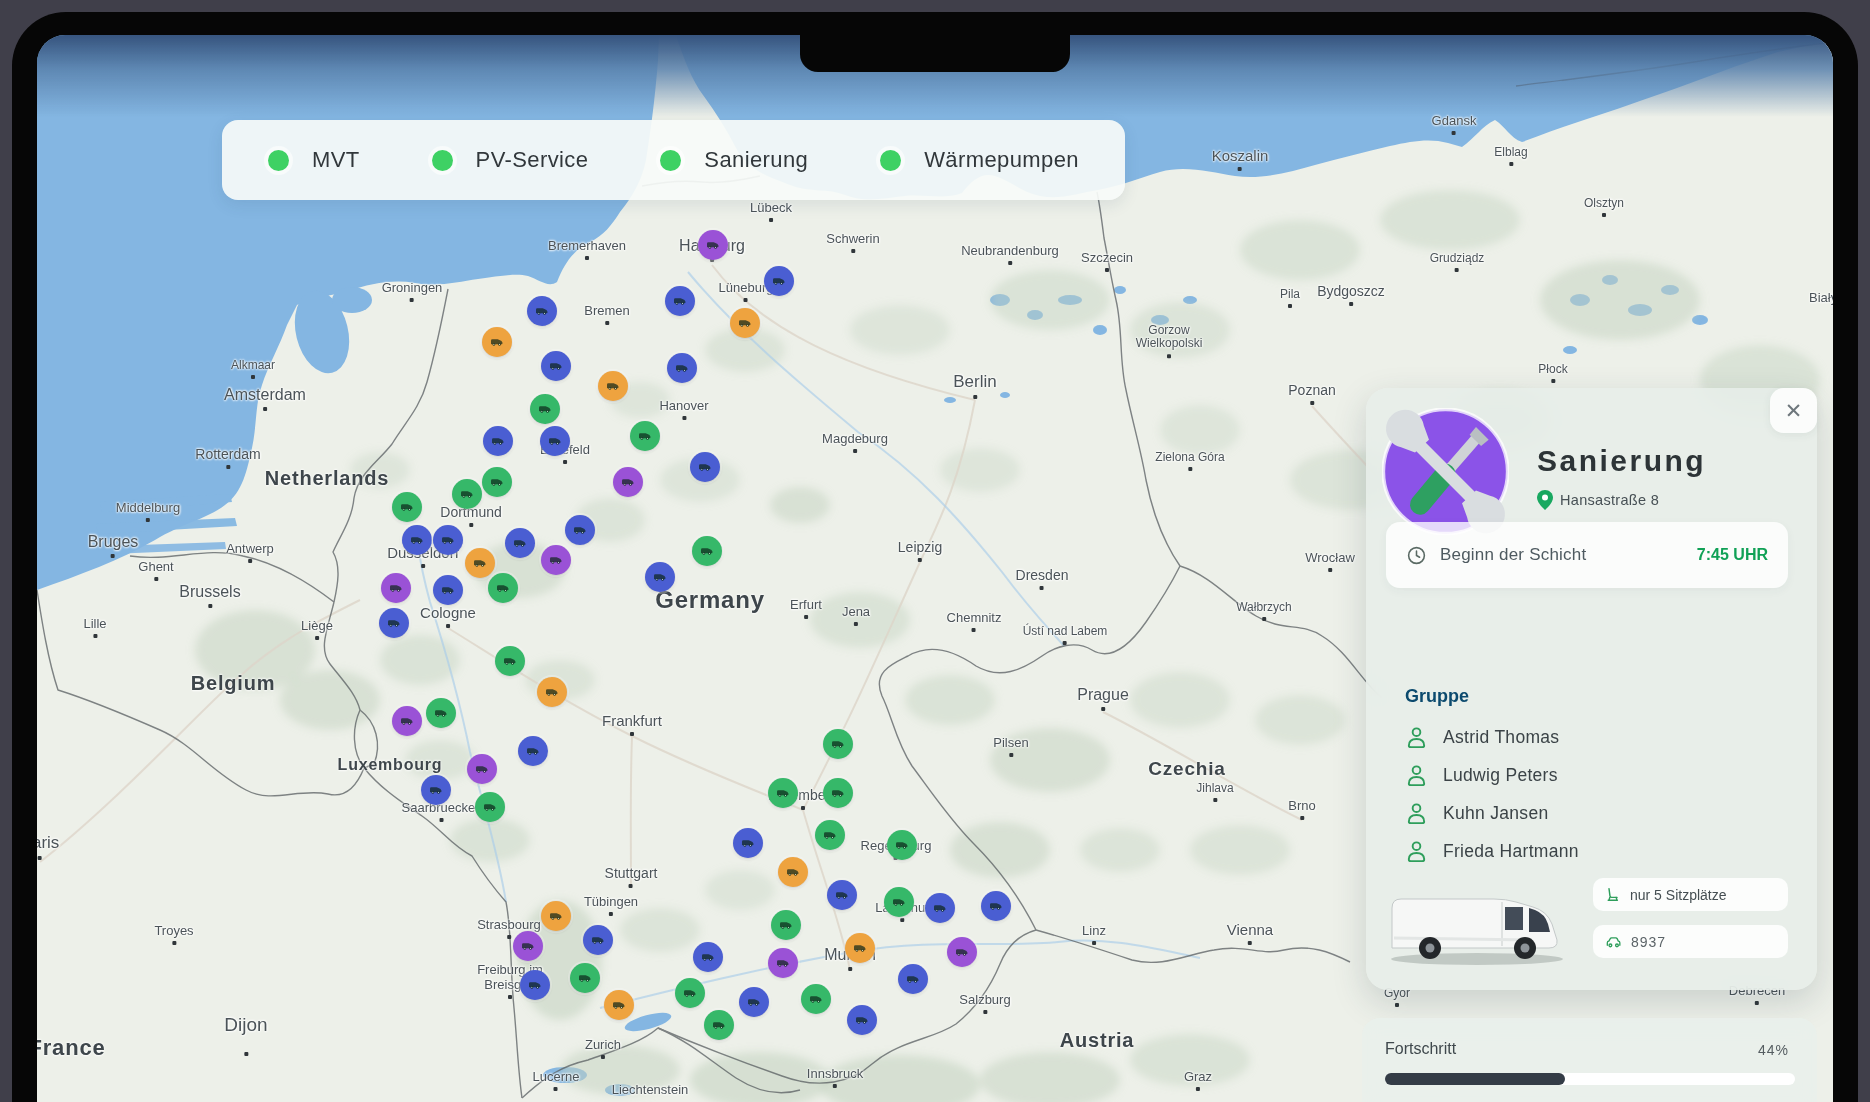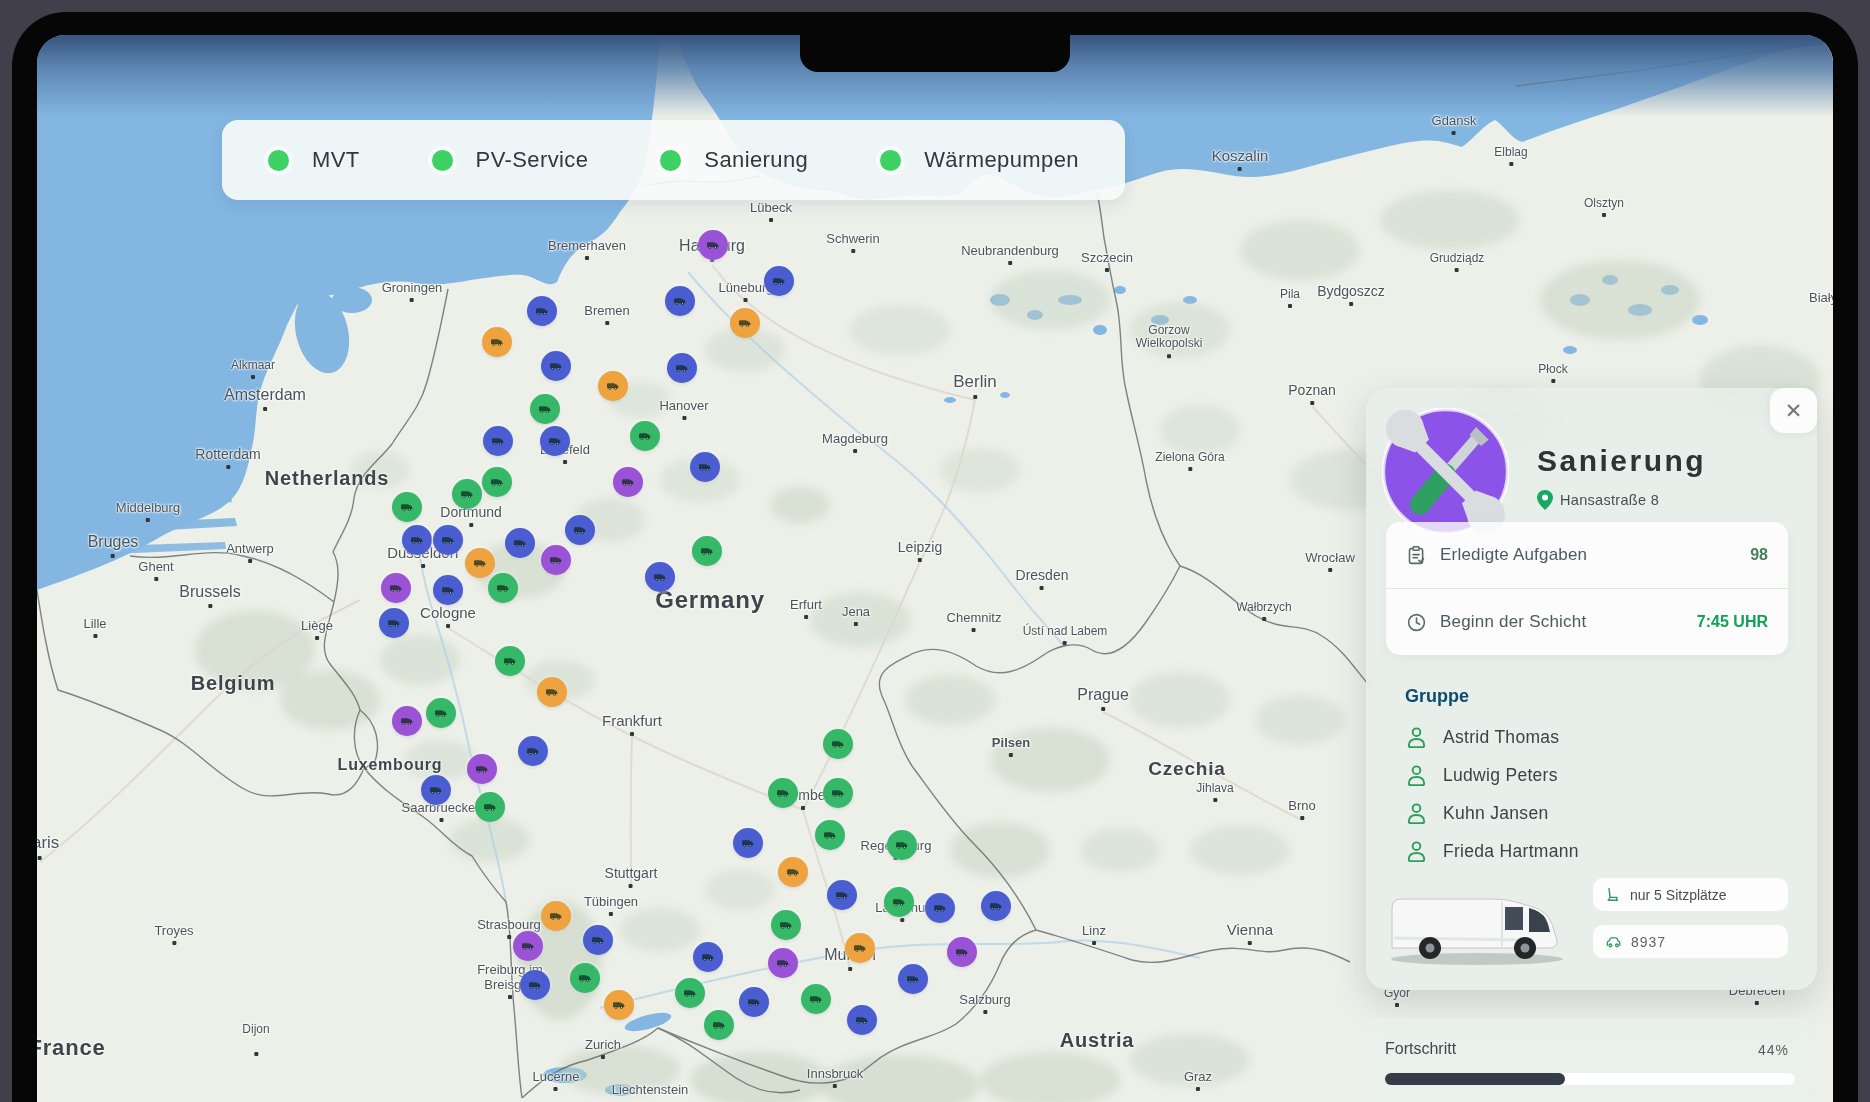"Erledigte Aufgaben" div.stat-row { html: <div> <span> <svg> <rect></rect> <rect></rect> <path></path> </svg> </span> <span>Erledigte Aufgaben</span> <span>98</span> </div> -> none }
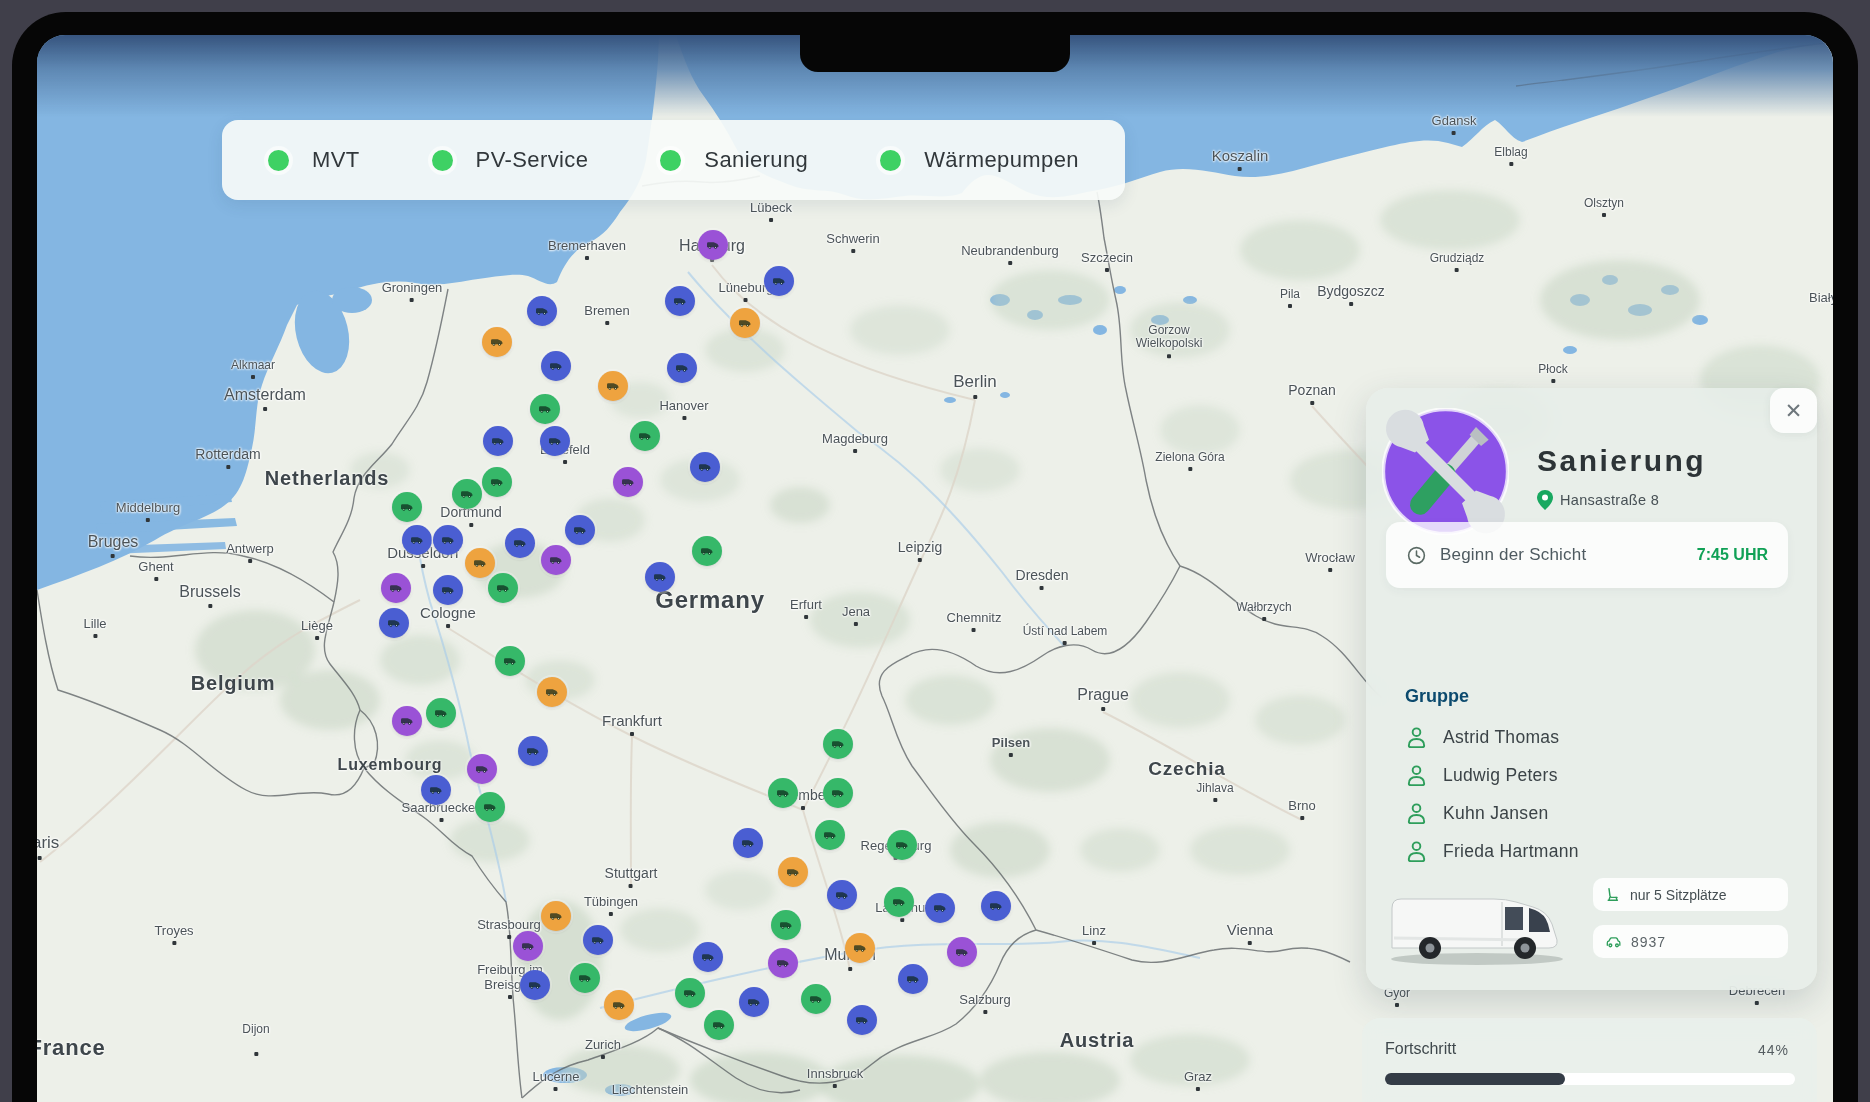"Pilsen" div.city { font-weight: bold -> none }
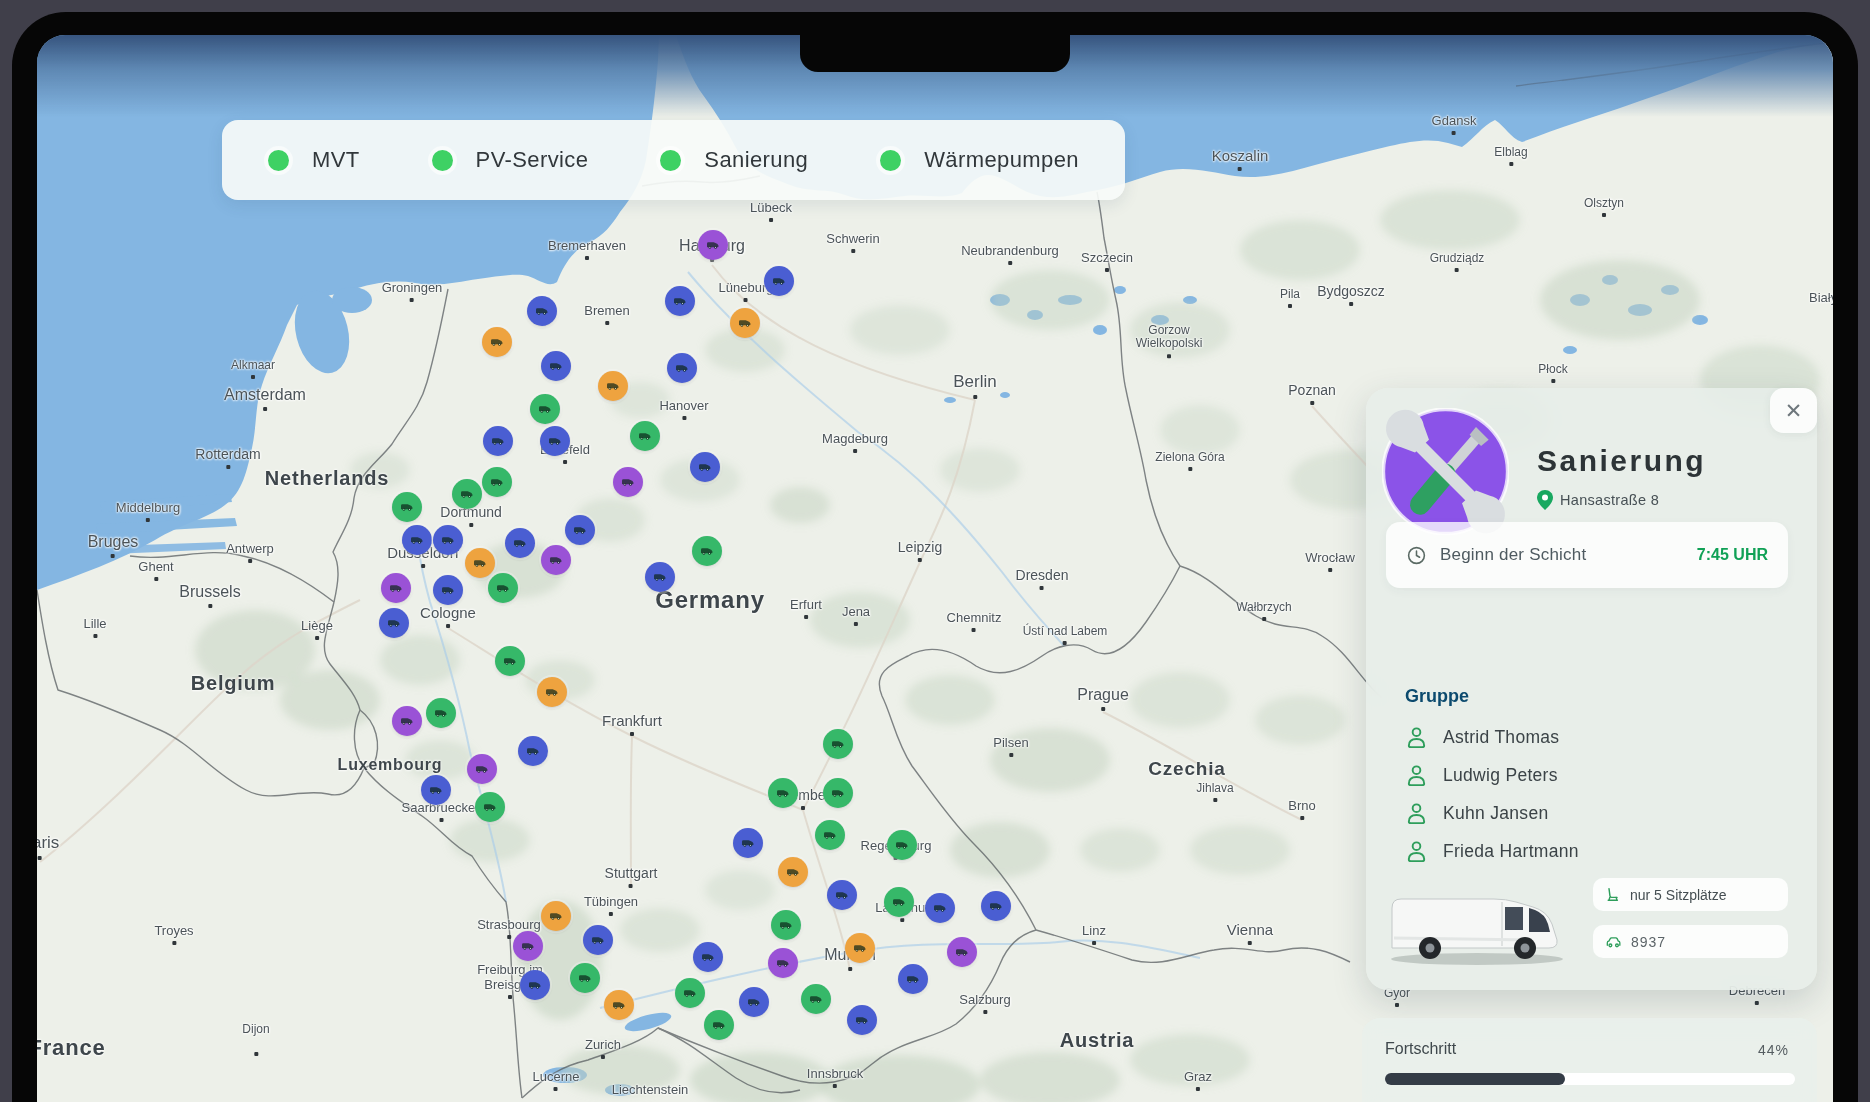"Dijon" div.city { font-size: 12px -> 19px; left: 219px -> 209px }
